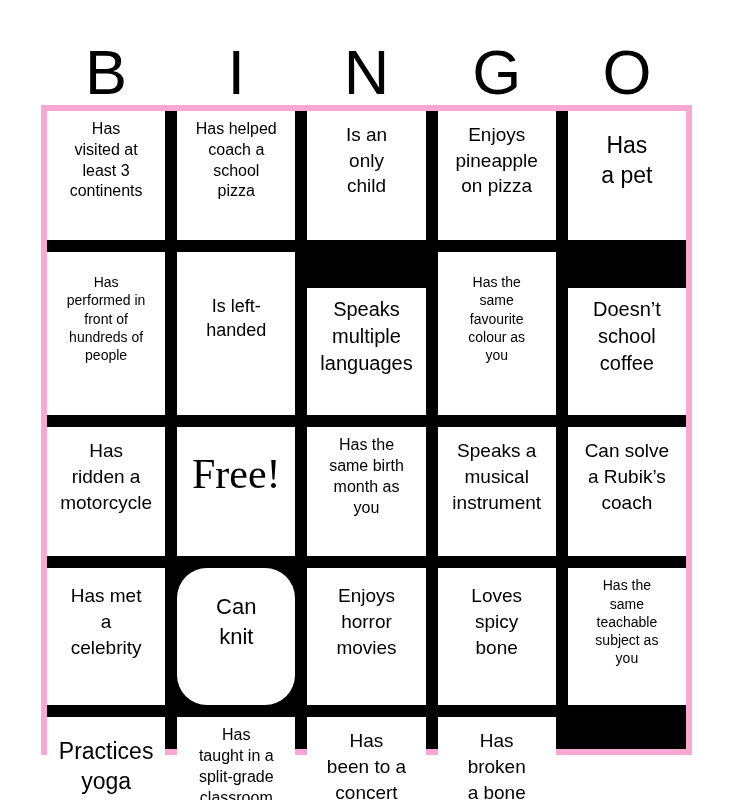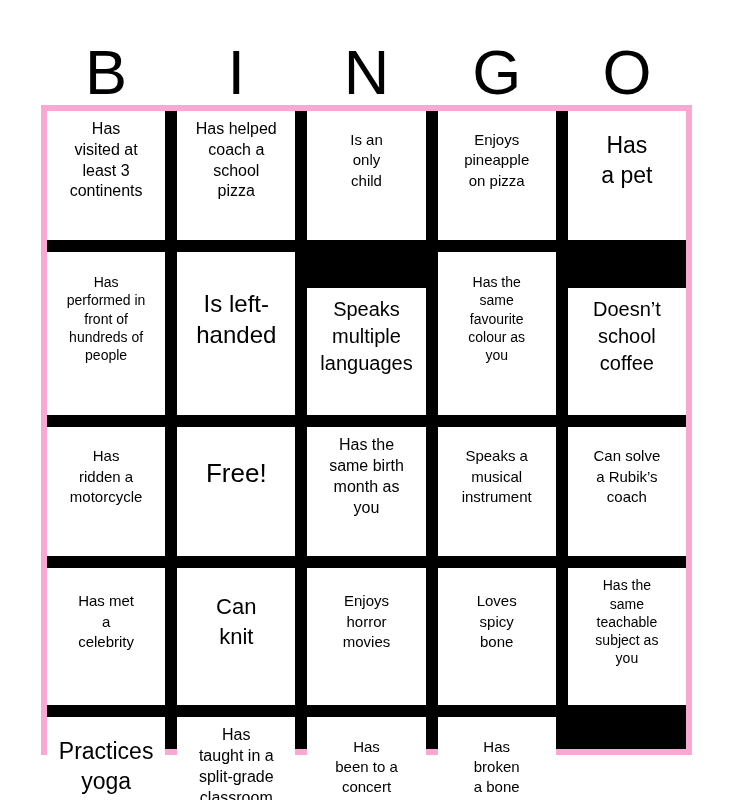"Is an" .s19 { font-size: 15px -> 19px }
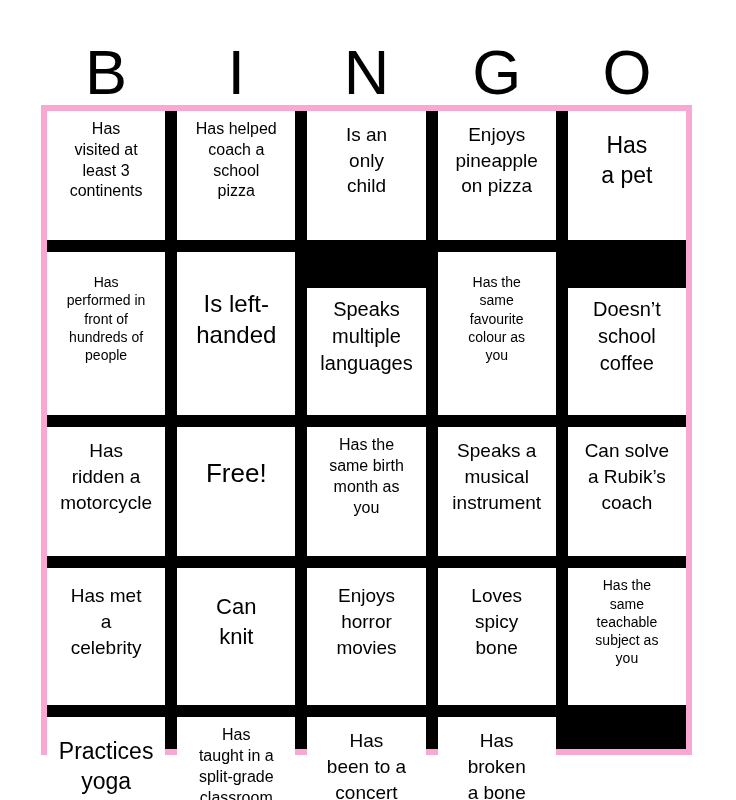"Is left-" .s26 { font-size: 24px -> 18px }
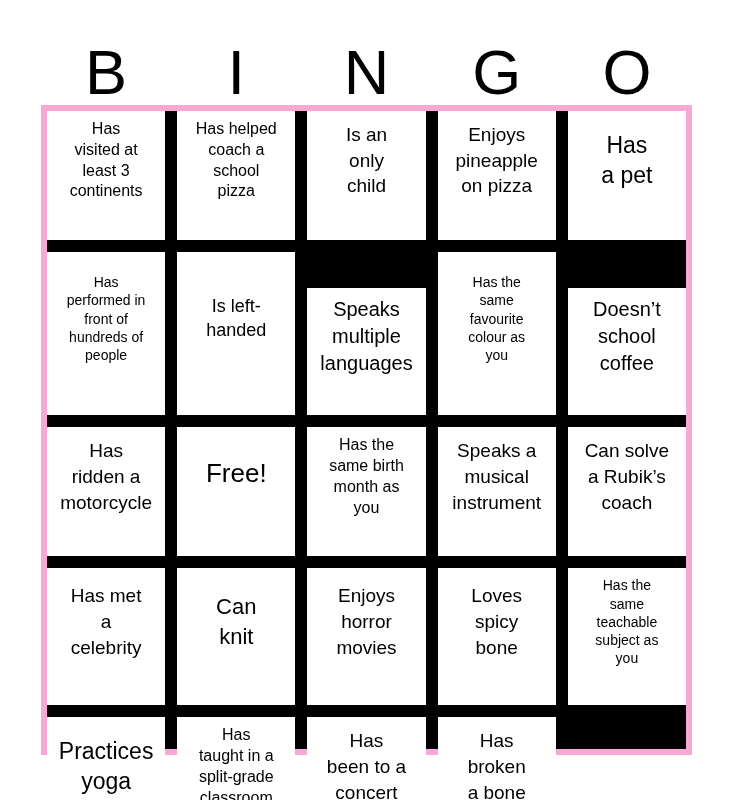"Free!" .s38 { font-family: none -> Liberation Serif, serif; font-size: 26px -> 42px }
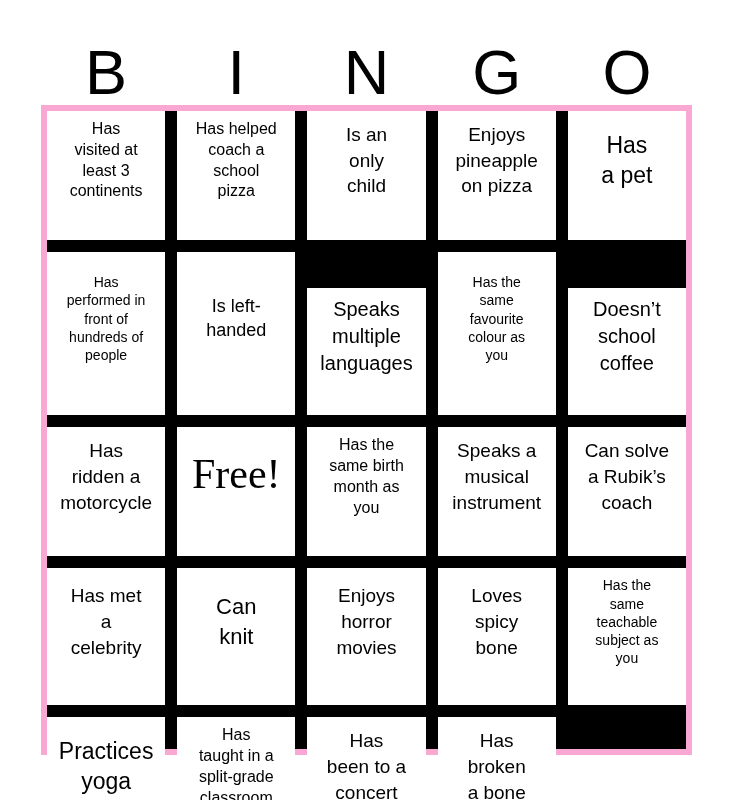"Can" .s22 { border-radius: none -> 30px }
